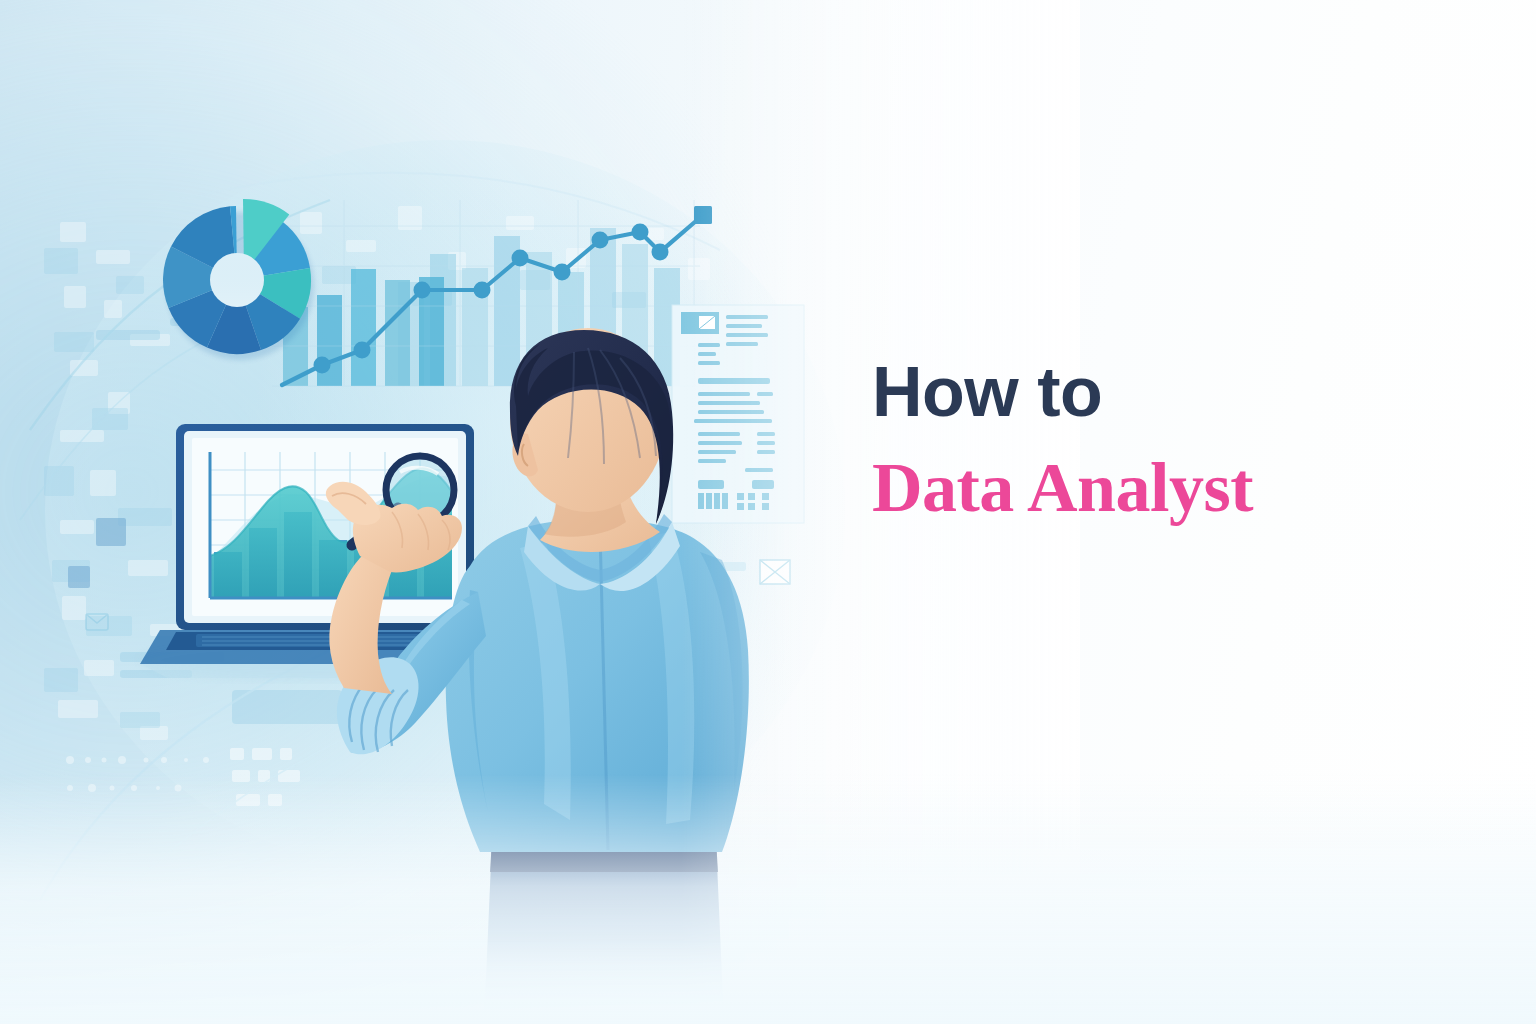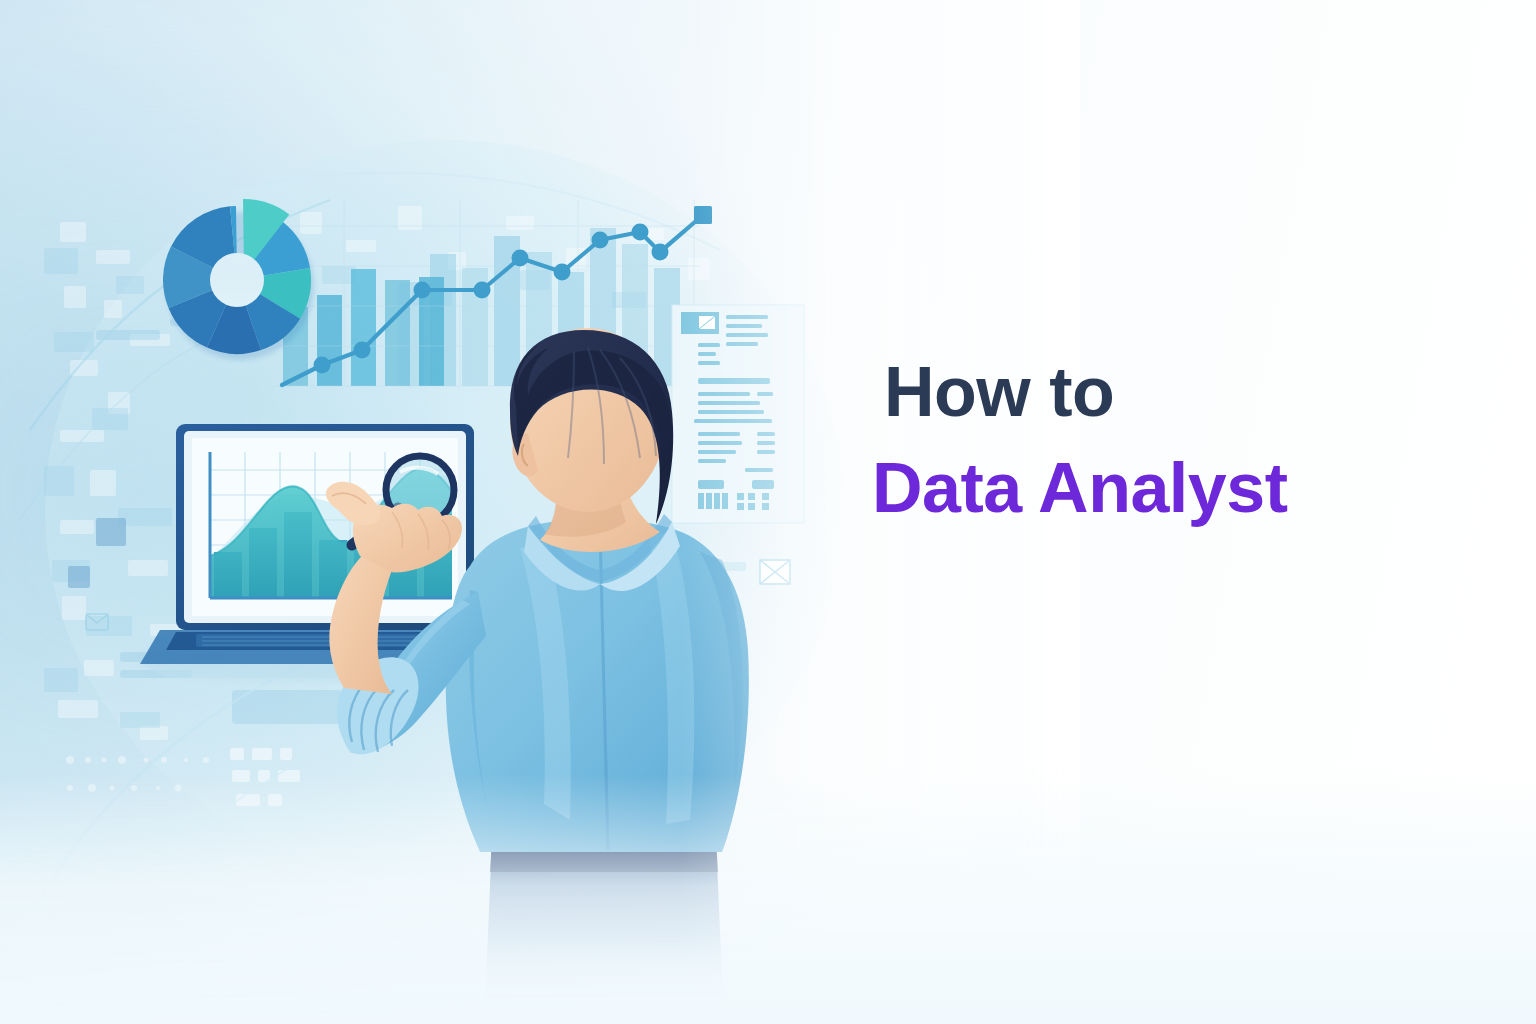"How to" .t-dark { margin-left: 12px -> none }
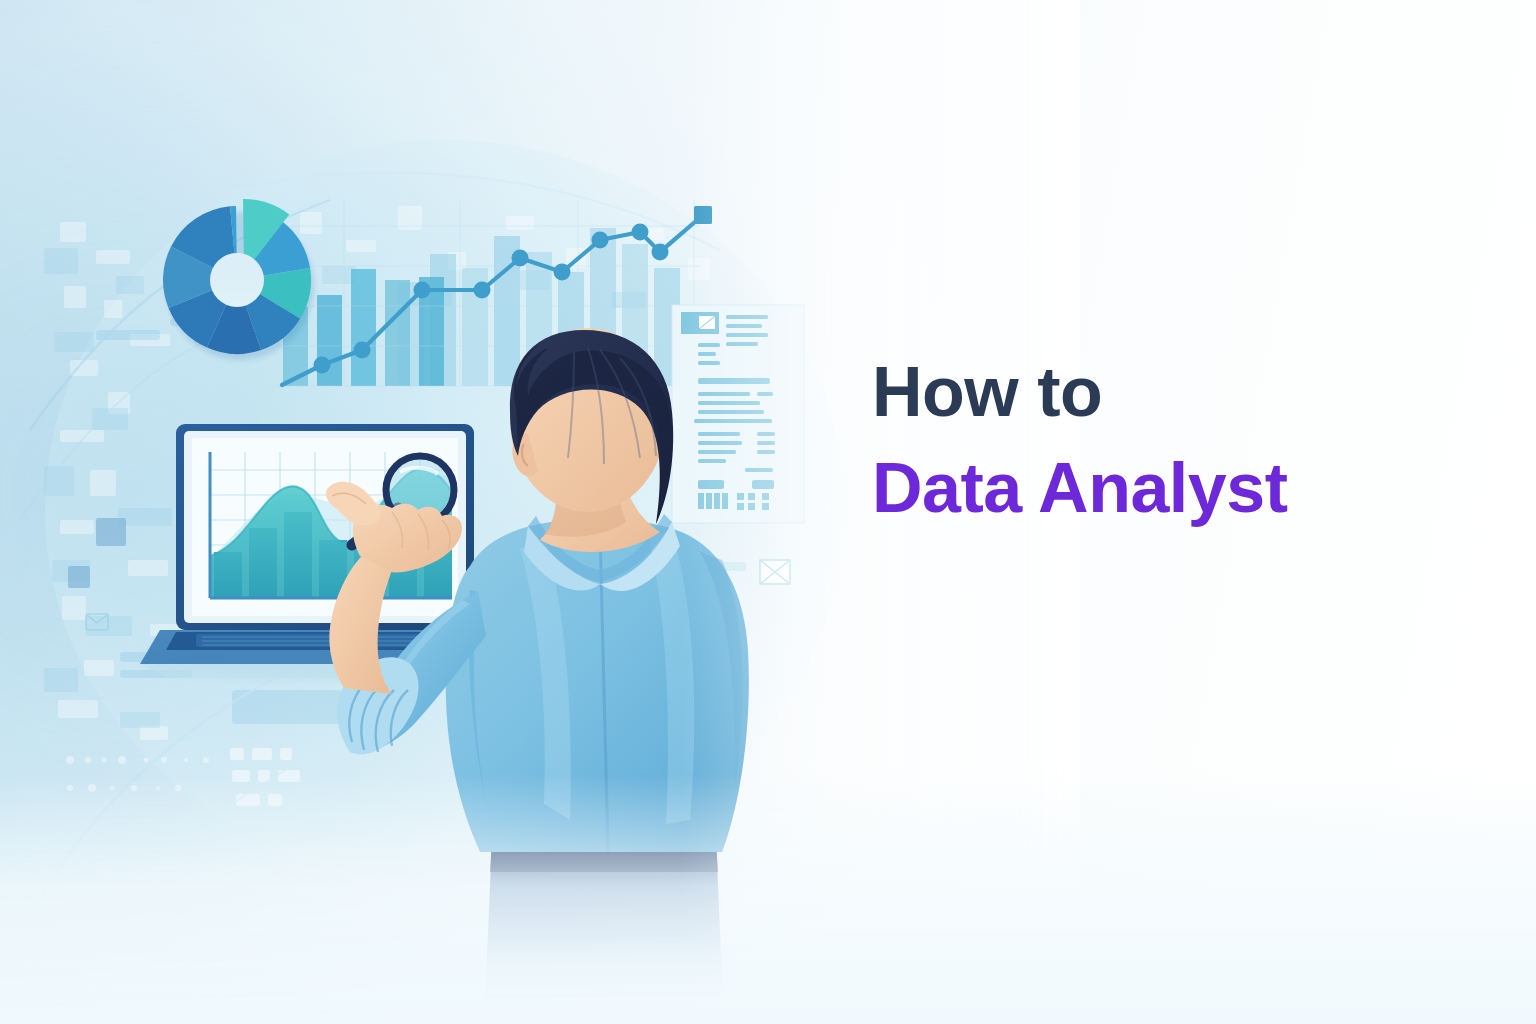"Data Analyst" .t-accent { color: #6d28d9 -> #ec4899; font-family: none -> Liberation Serif, serif }
